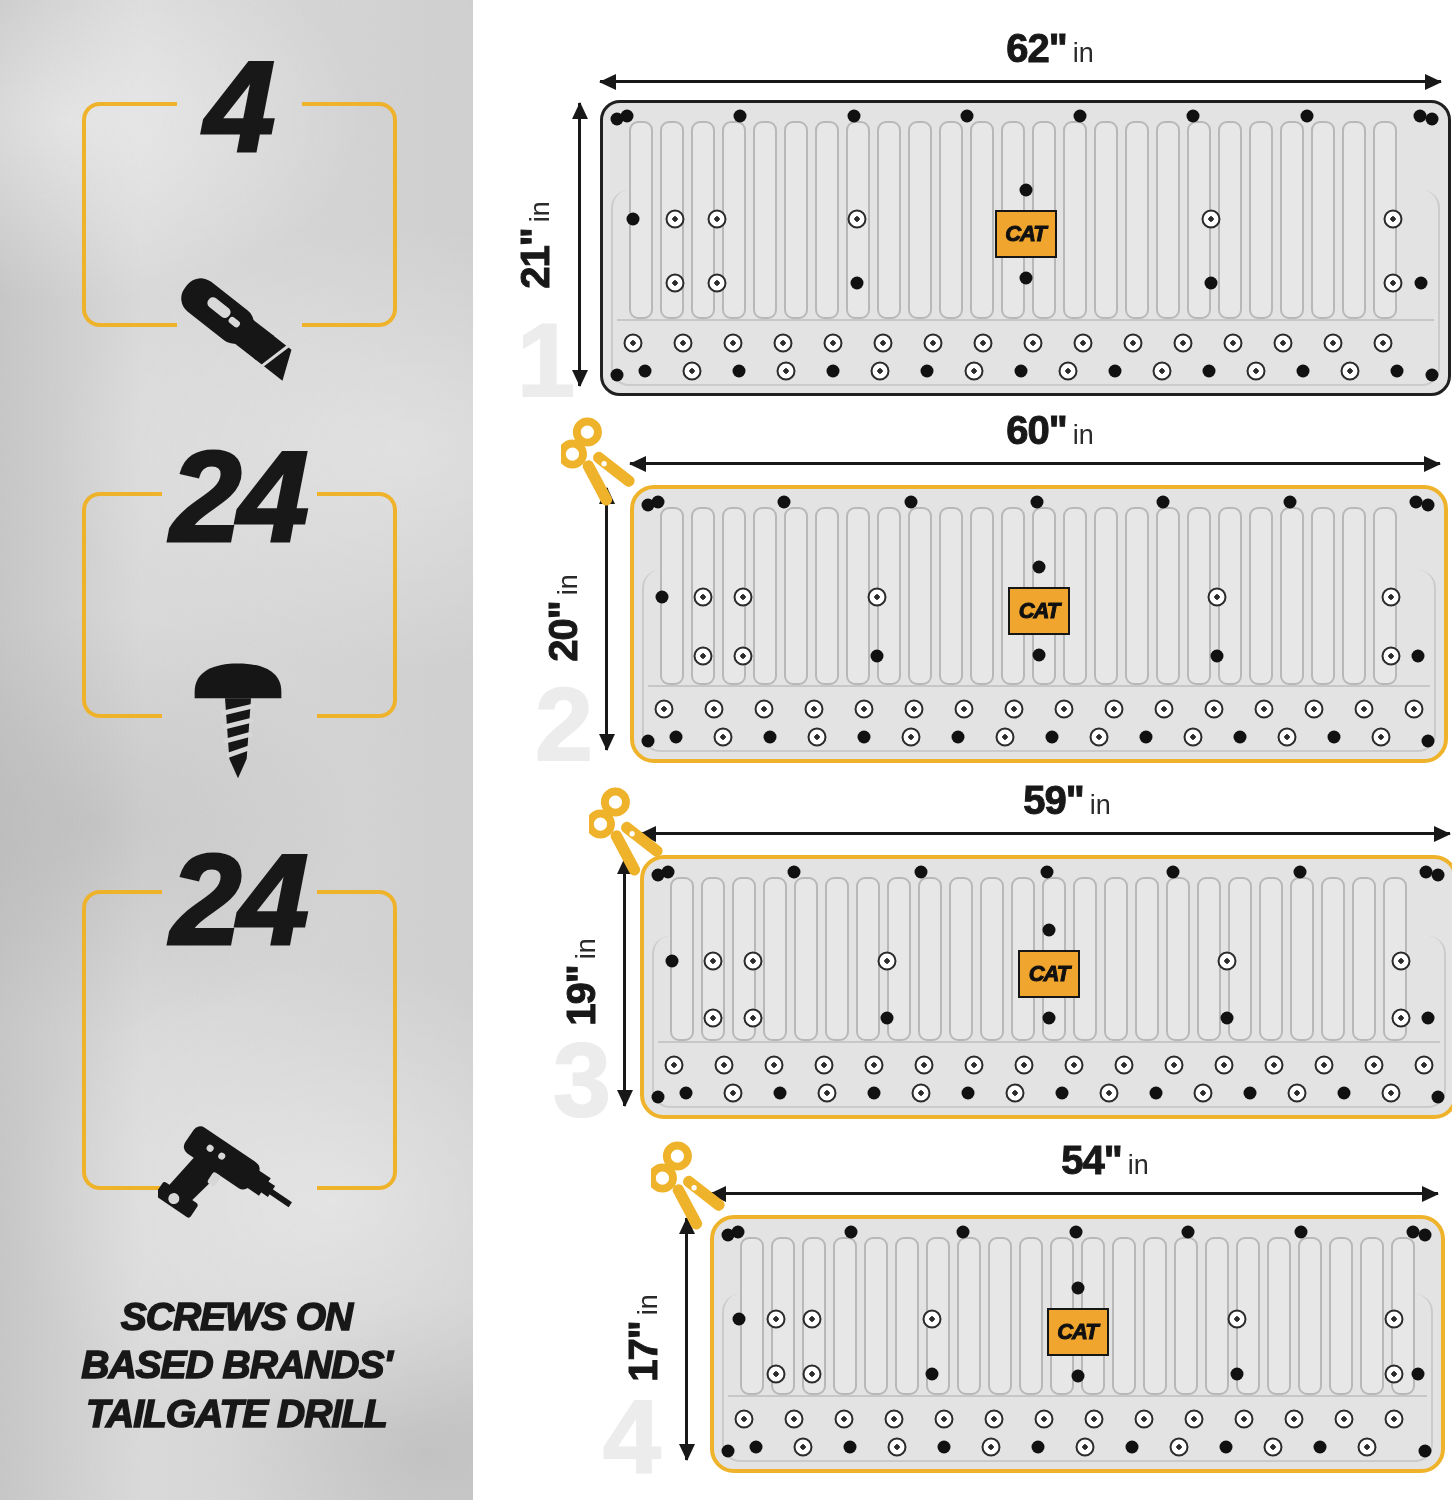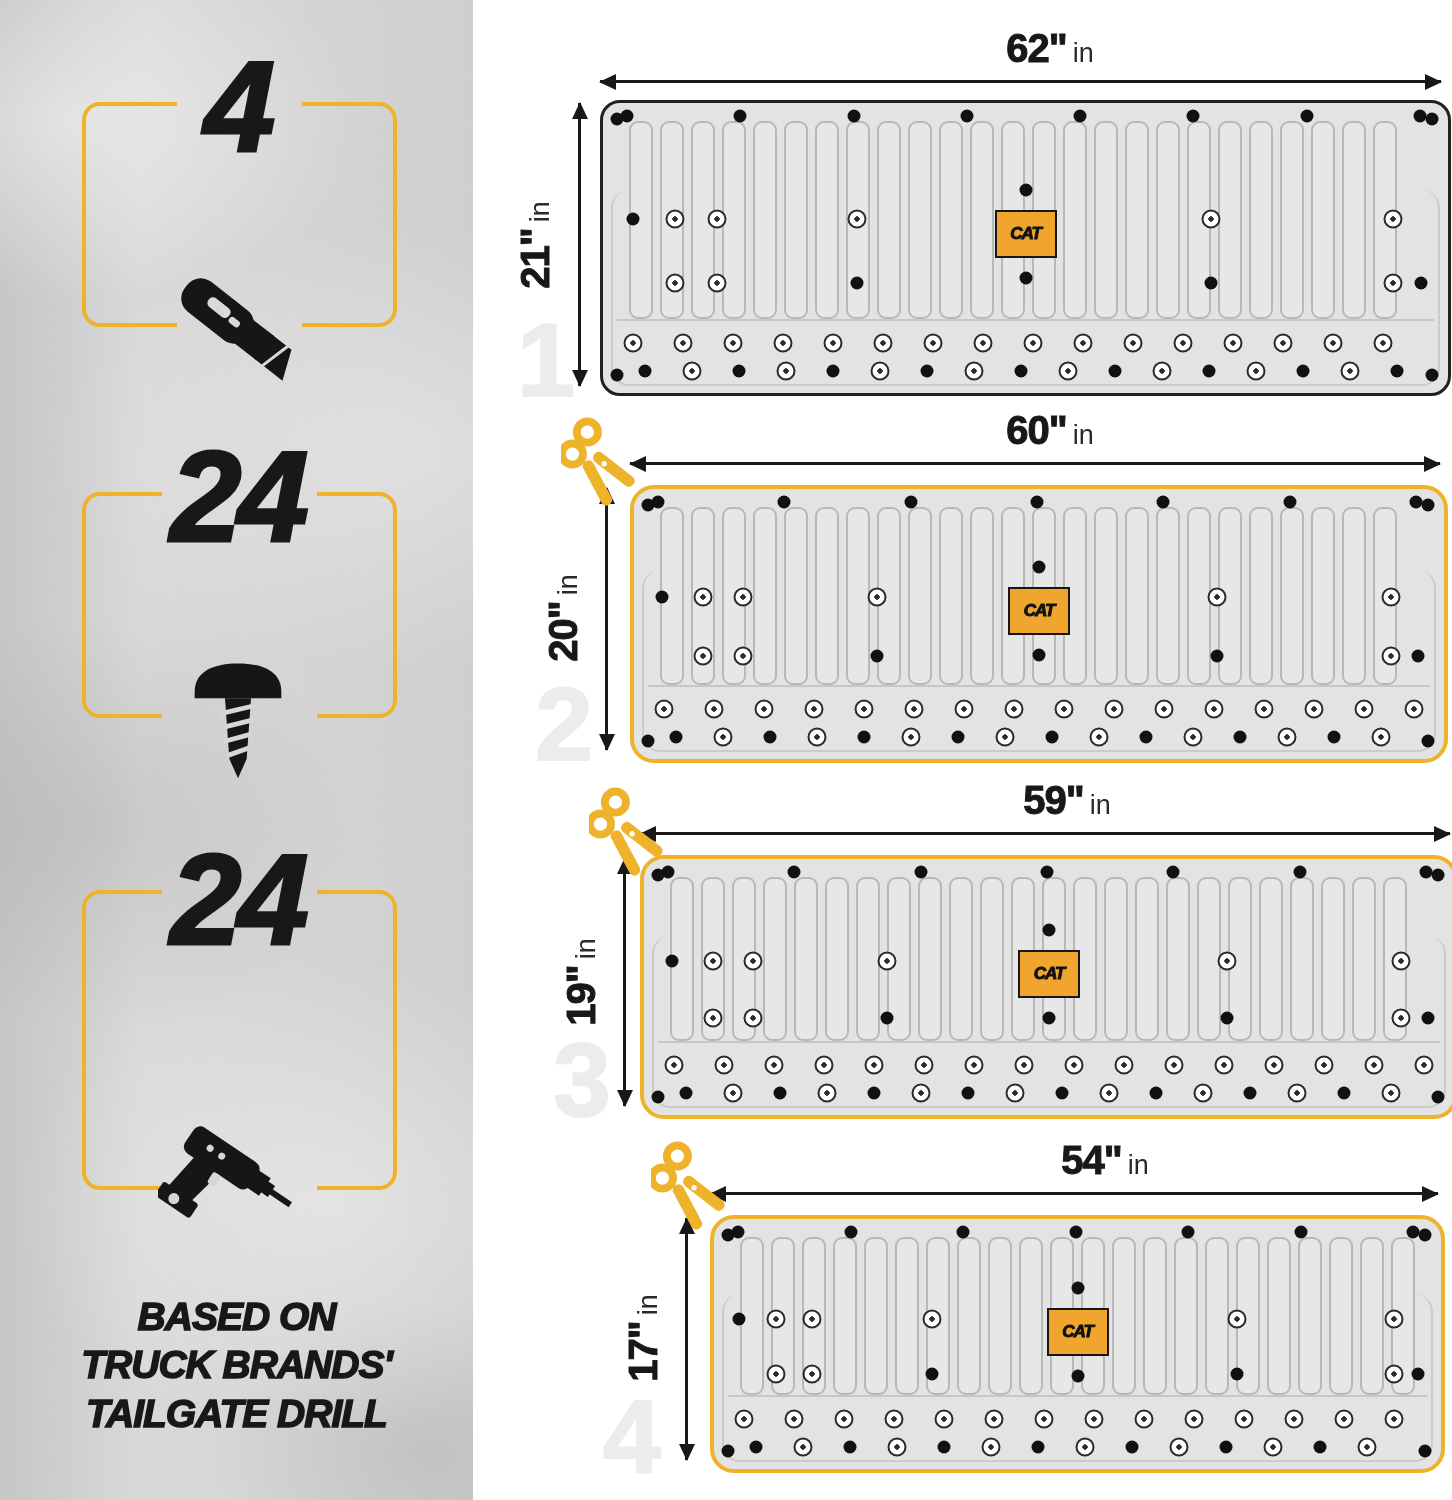"CAT" .cat-txt { font-size: 17px -> 22px }
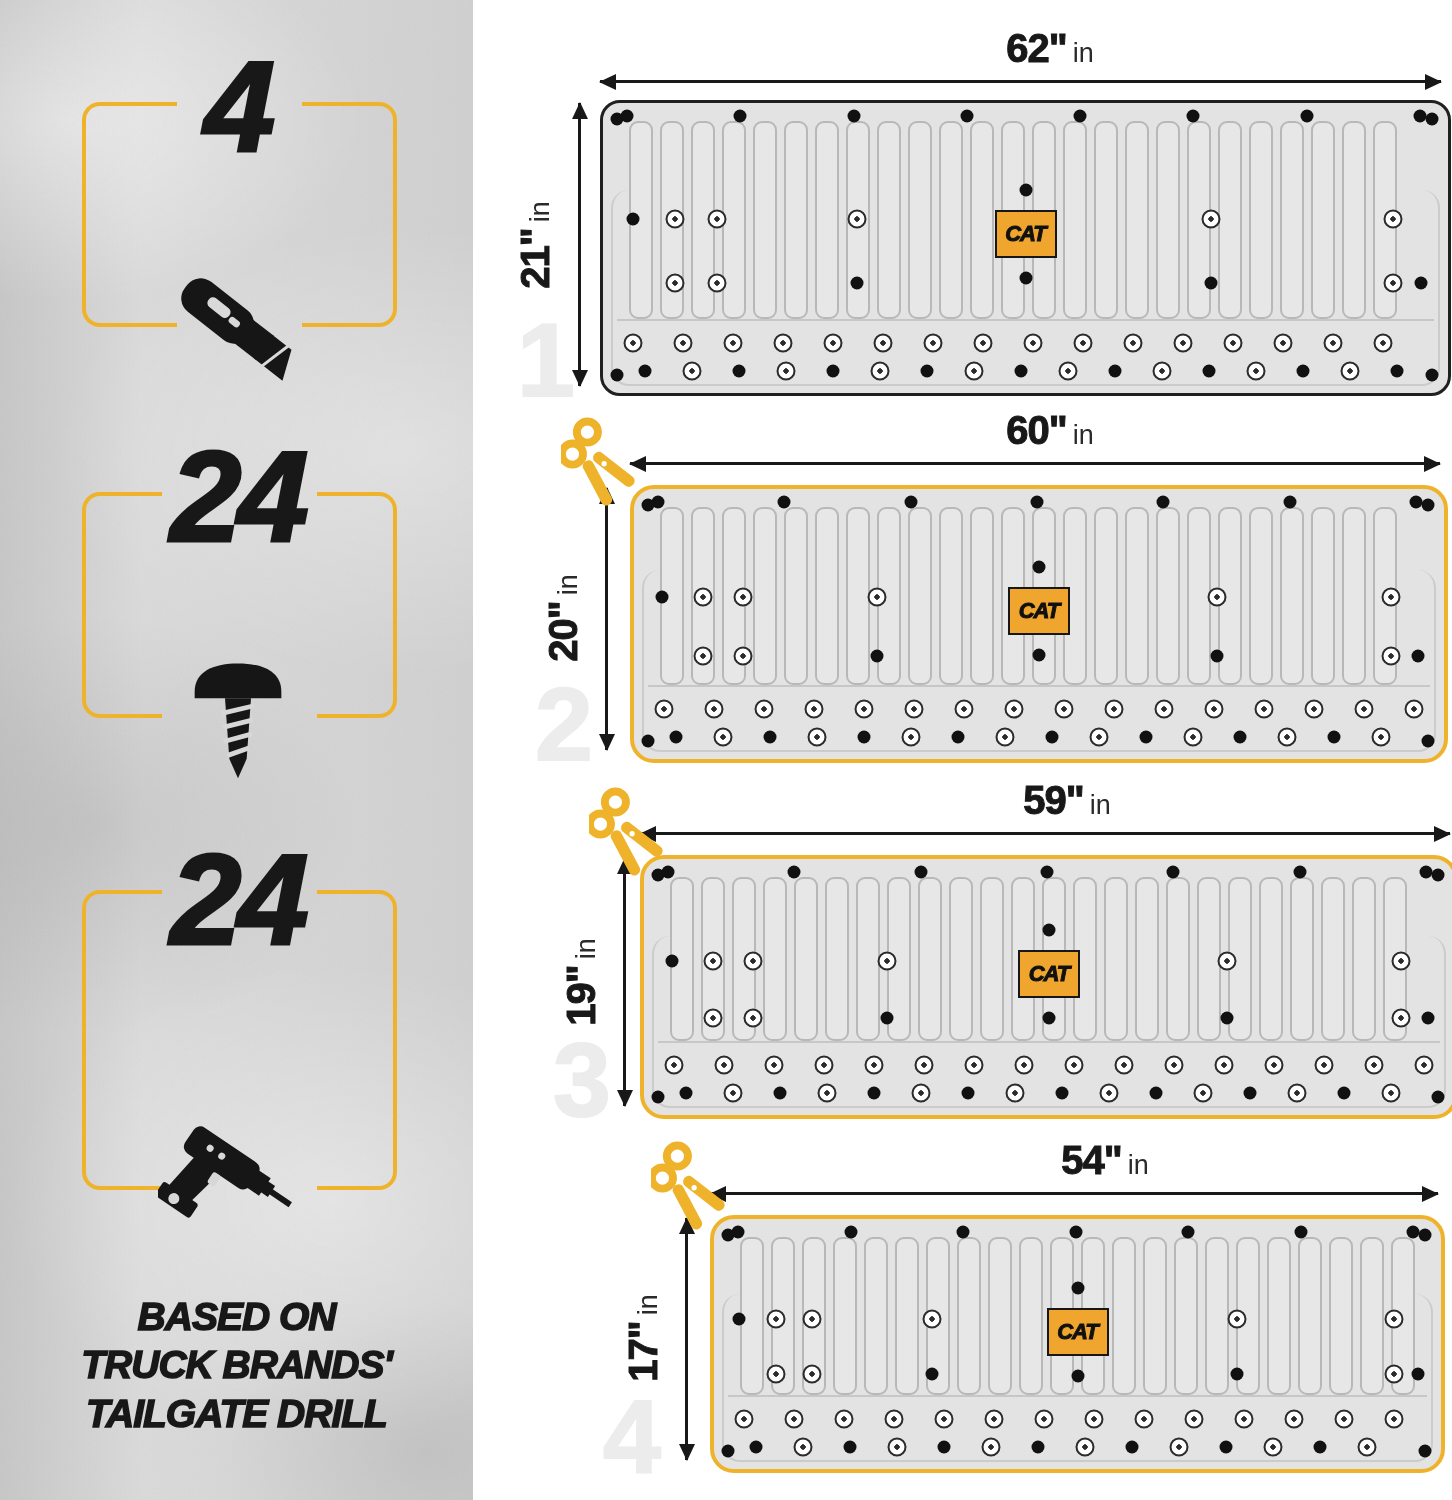"BASED ON" span { text: BASED -> SCREWS }
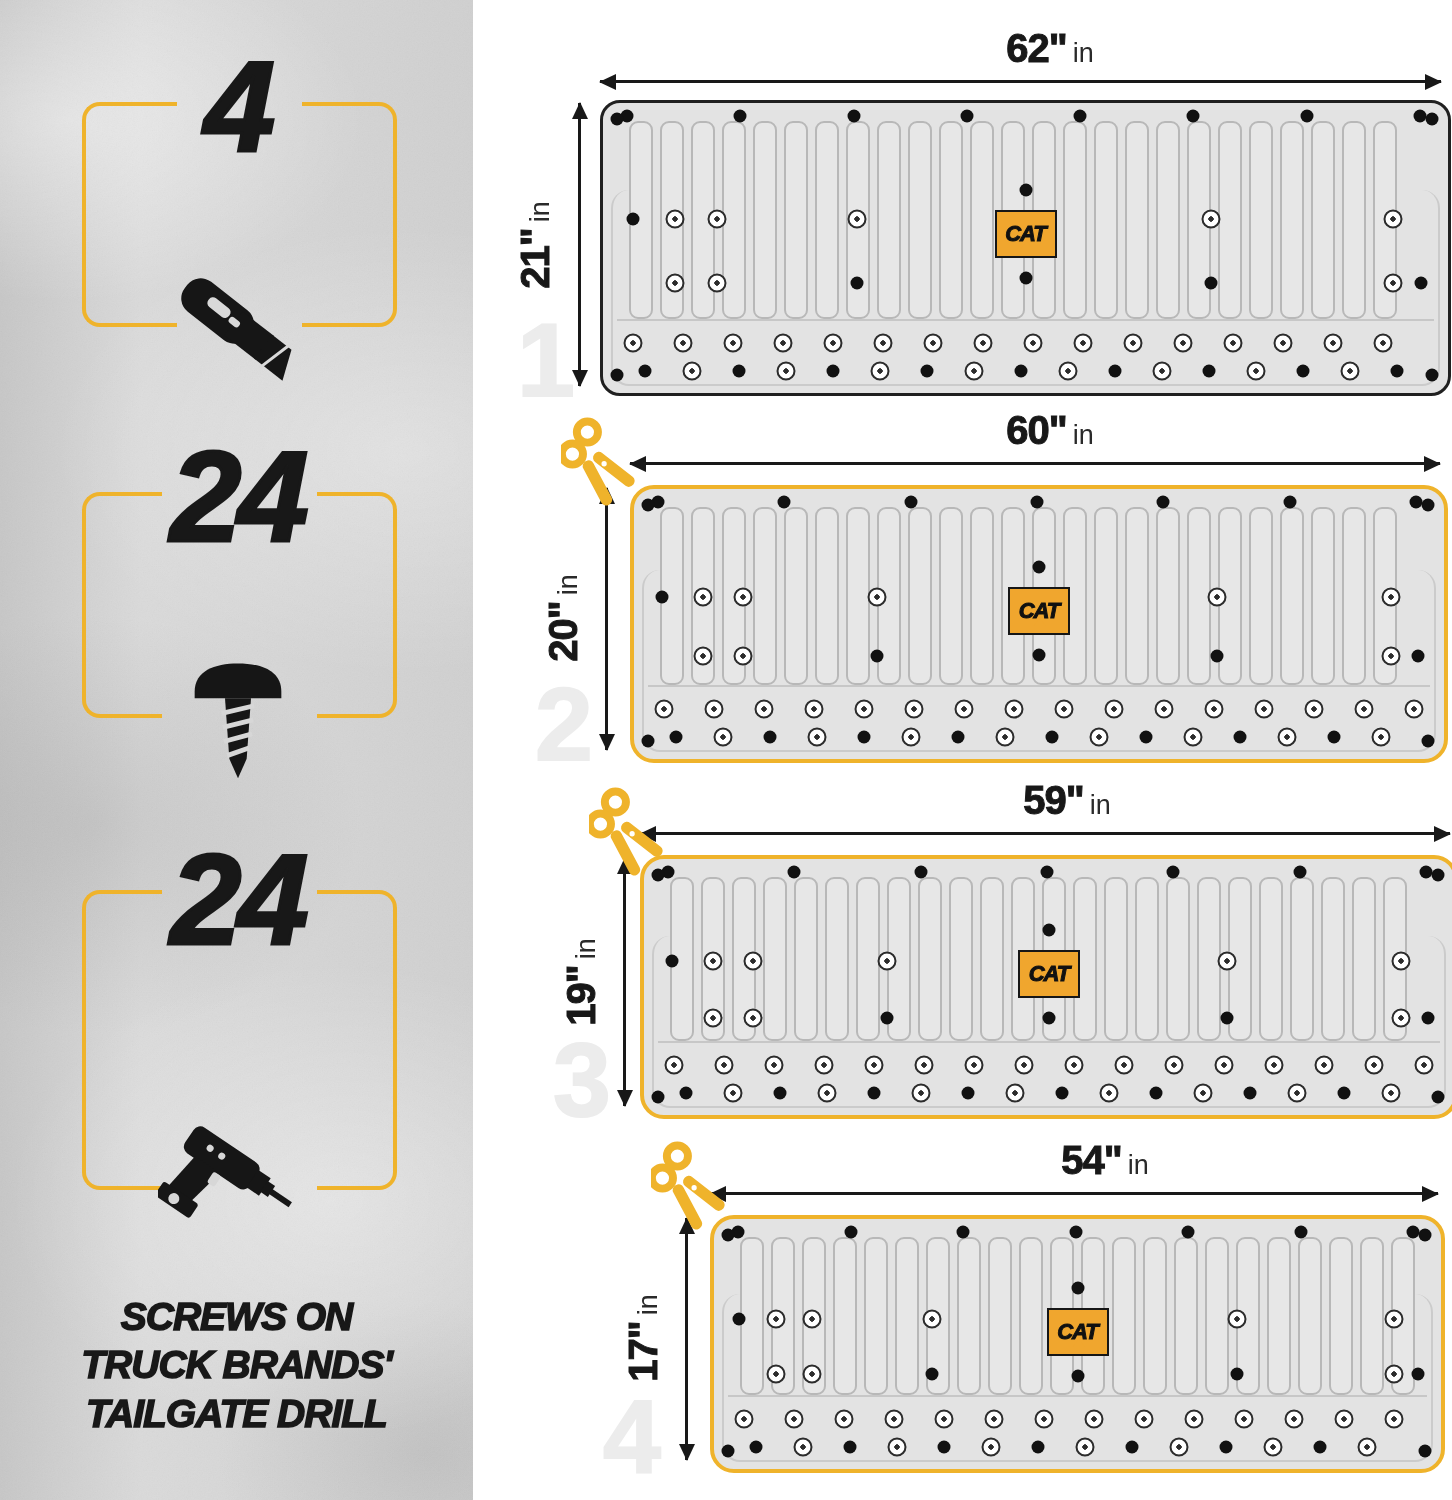"TRUCK BRANDS'" span { text: TRUCK -> BASED }
